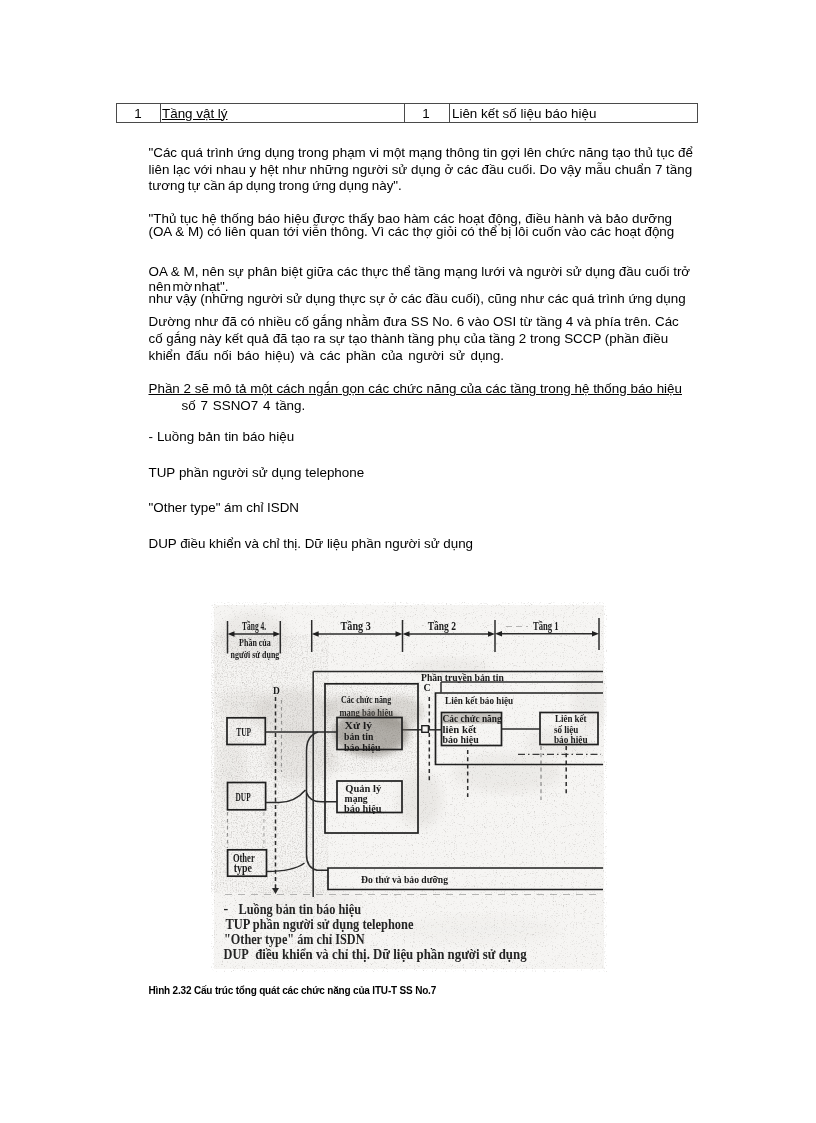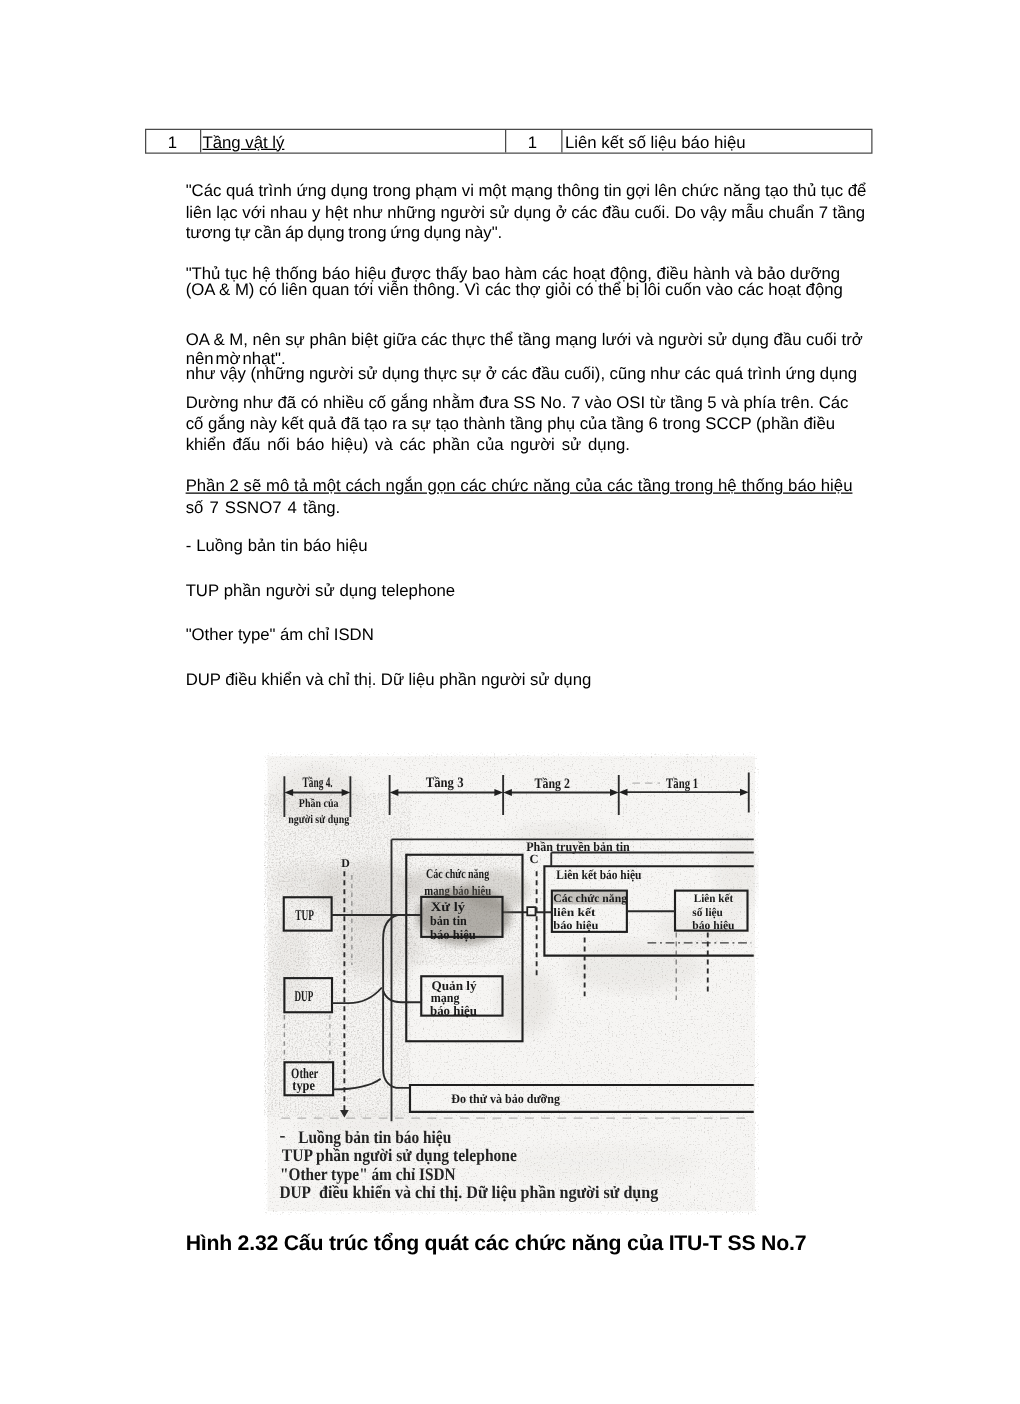"Dường như đã có nhiều" div.t { text: 7 vào OSI từ tầng 5 -> 6 vào OSI từ tầng 4 }
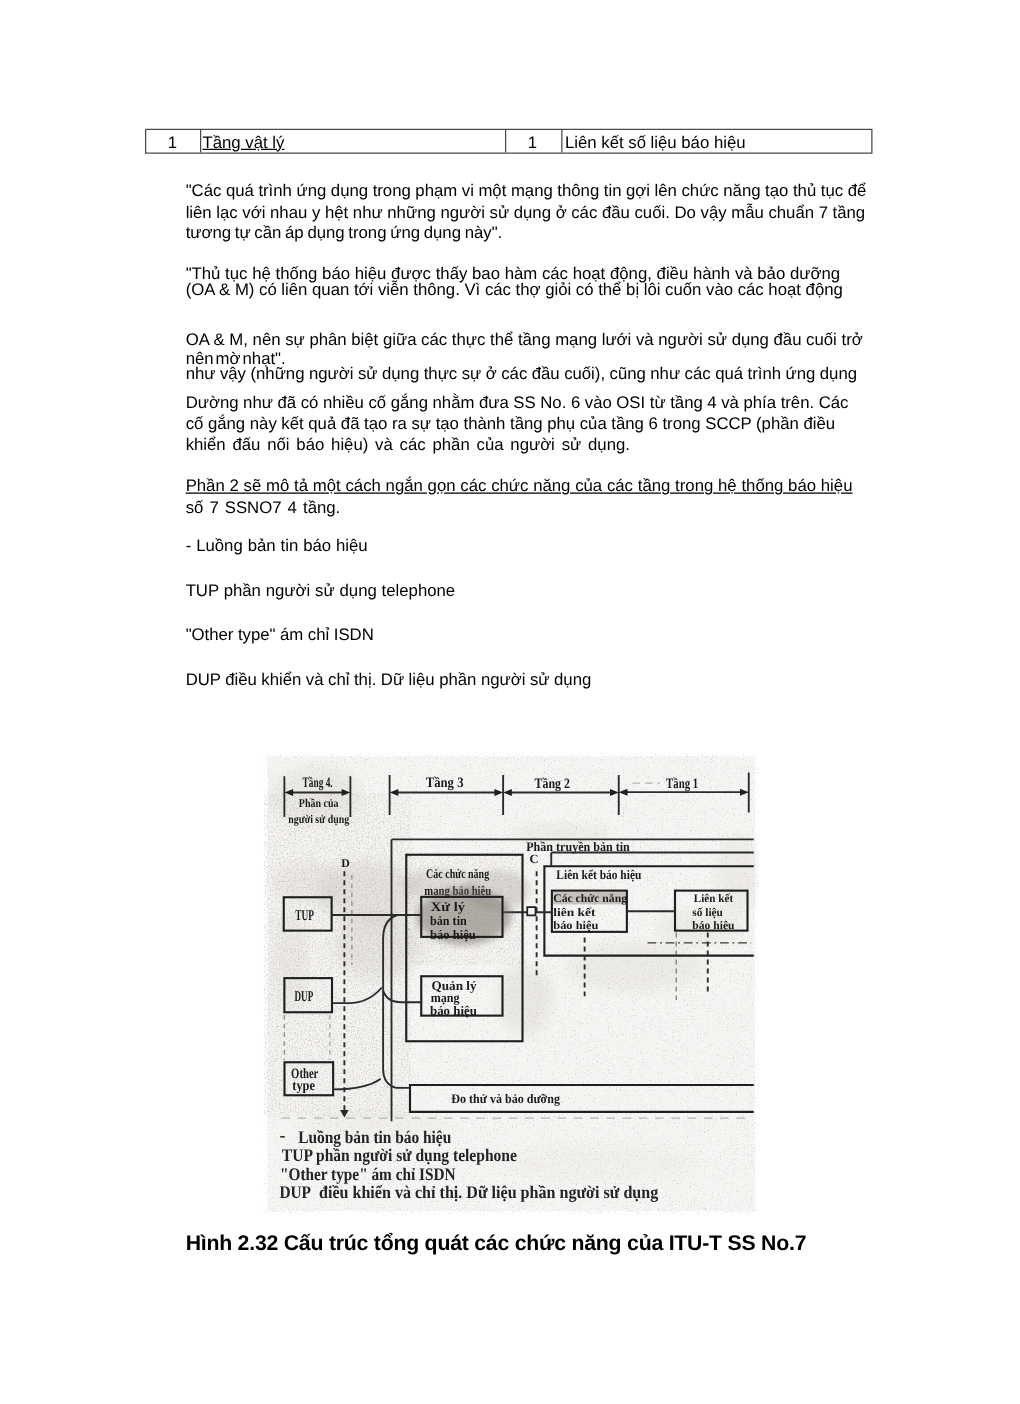"cố gắng này kết quả" div.t { text: 6 -> 2 }
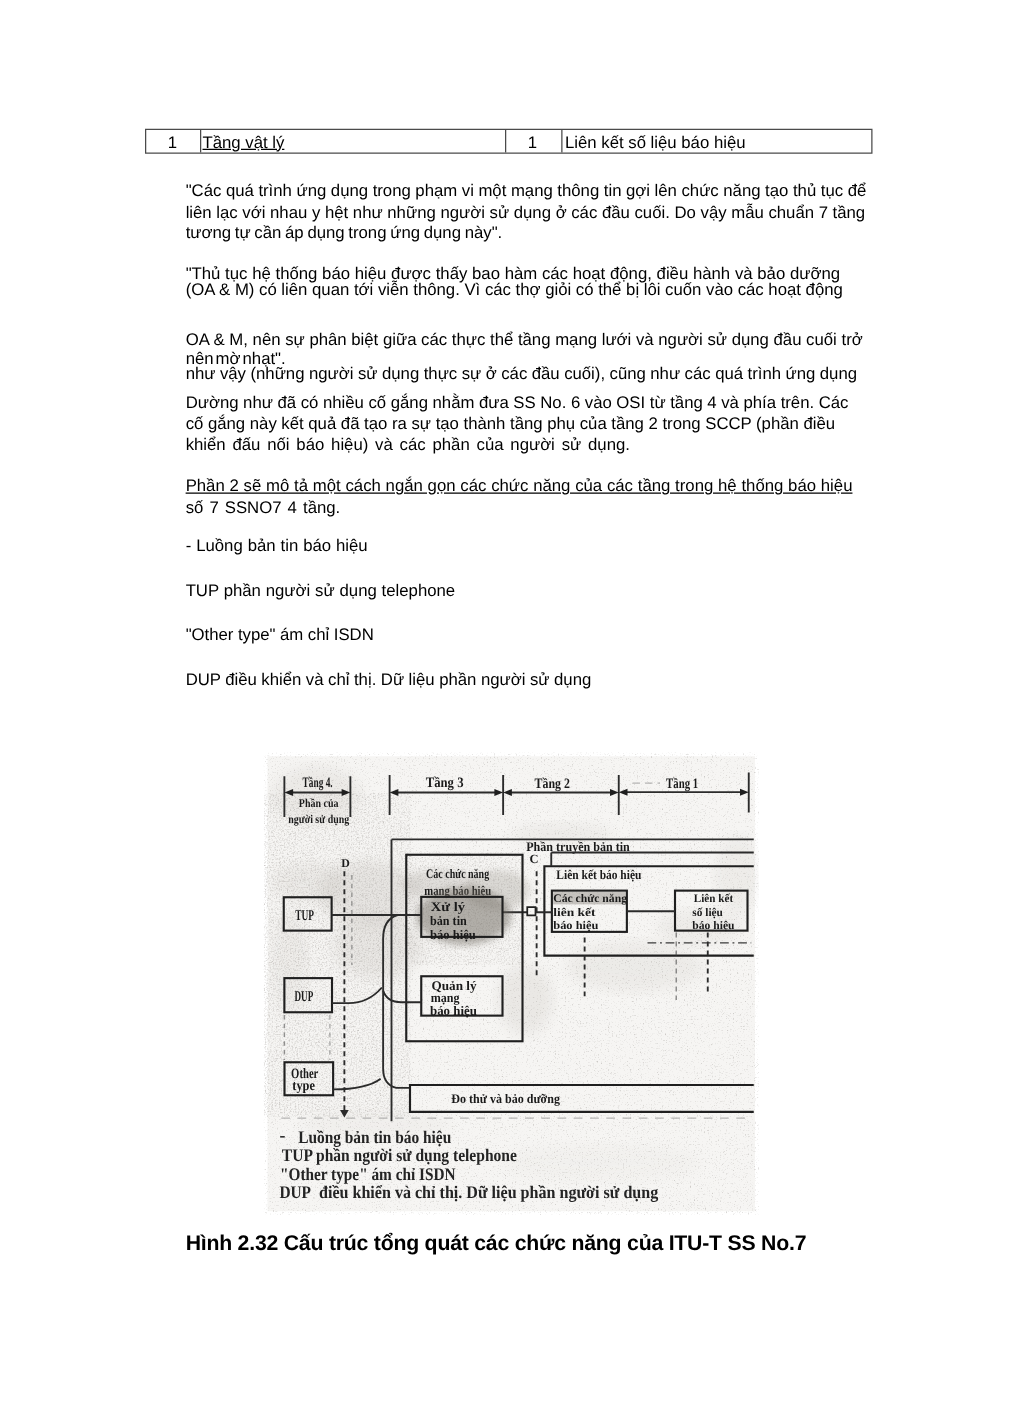"số 7 SSNO7 4 tầng." div.t { margin-left: none -> 33px }
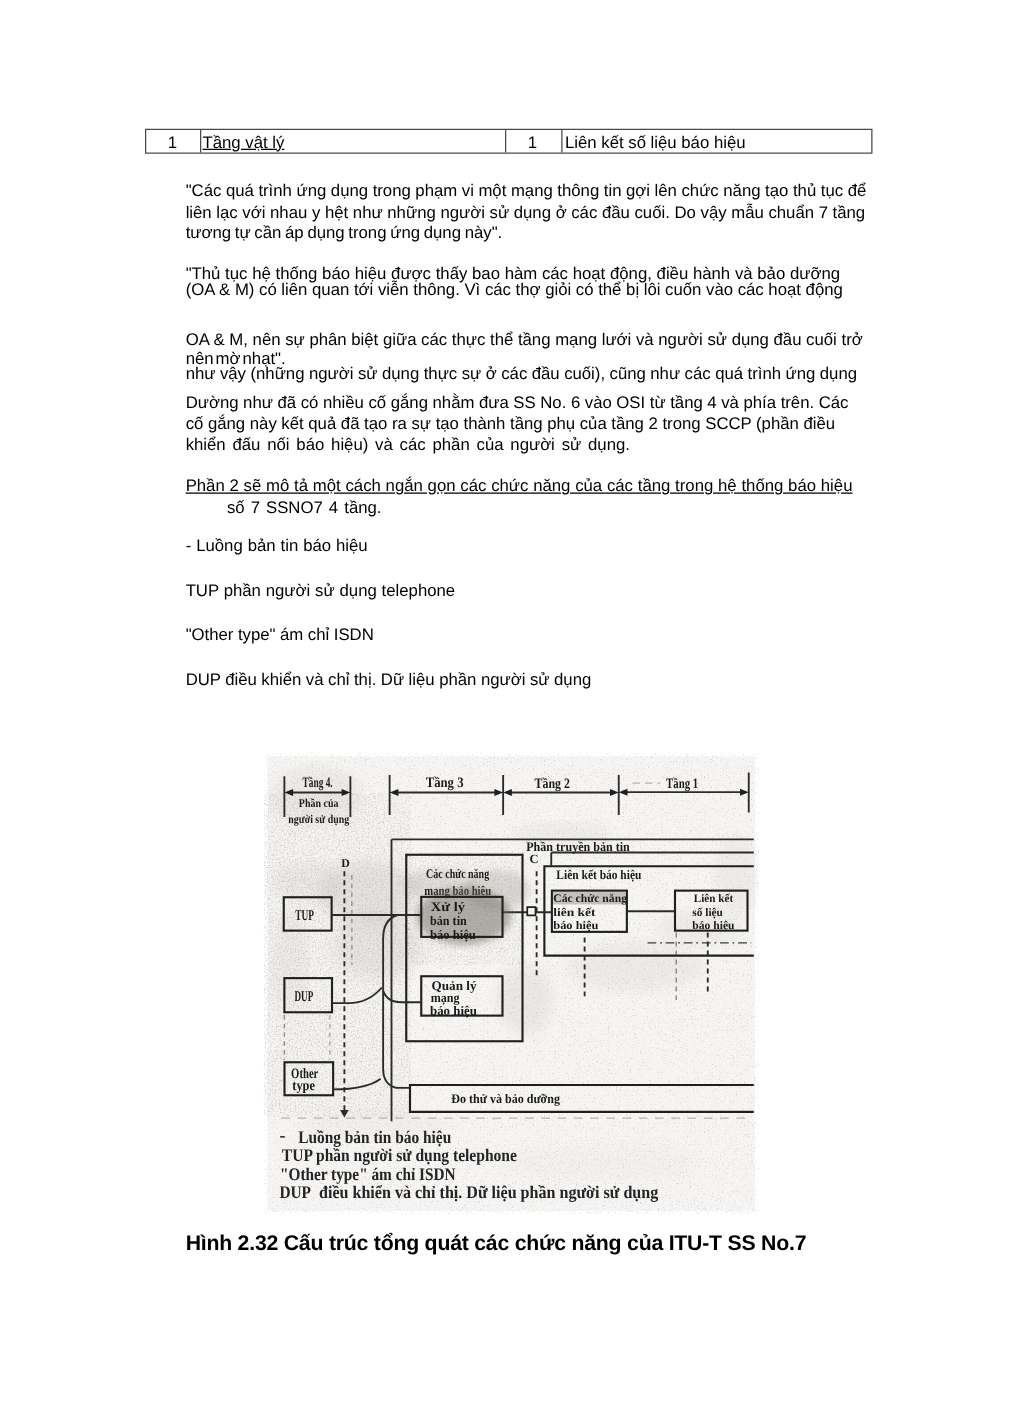"Hình 2.32 Cấu trúc tổng" div { font-size: 17px -> 10px }
